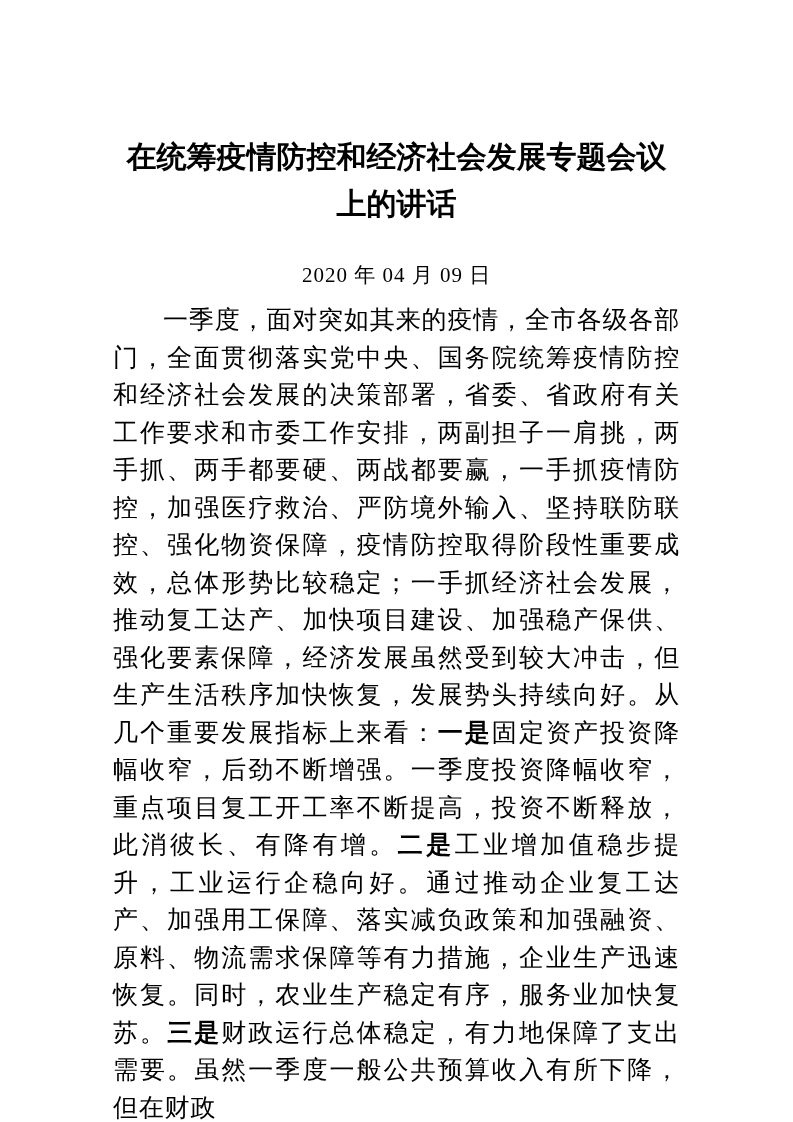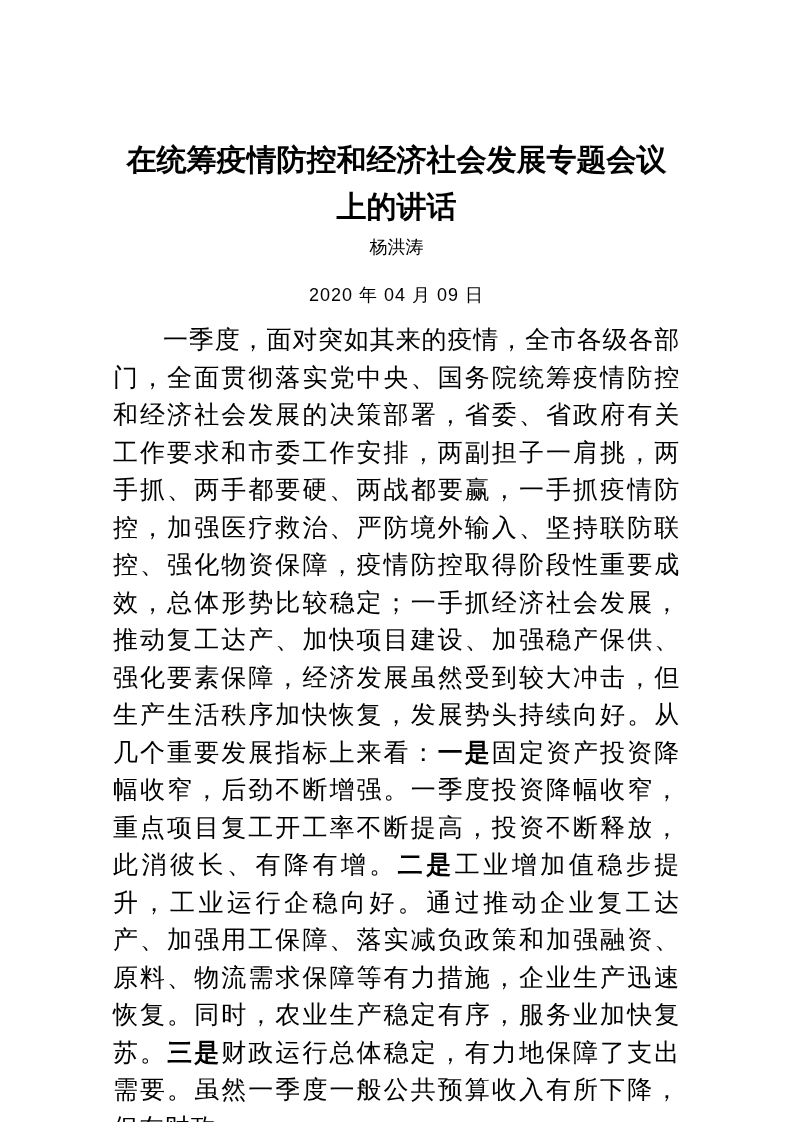"在统筹疫情防控和经济社会发展专题会议上的讲话" .doc-title { font-family: Liberation Serif, serif -> Liberation Mono, monospace }
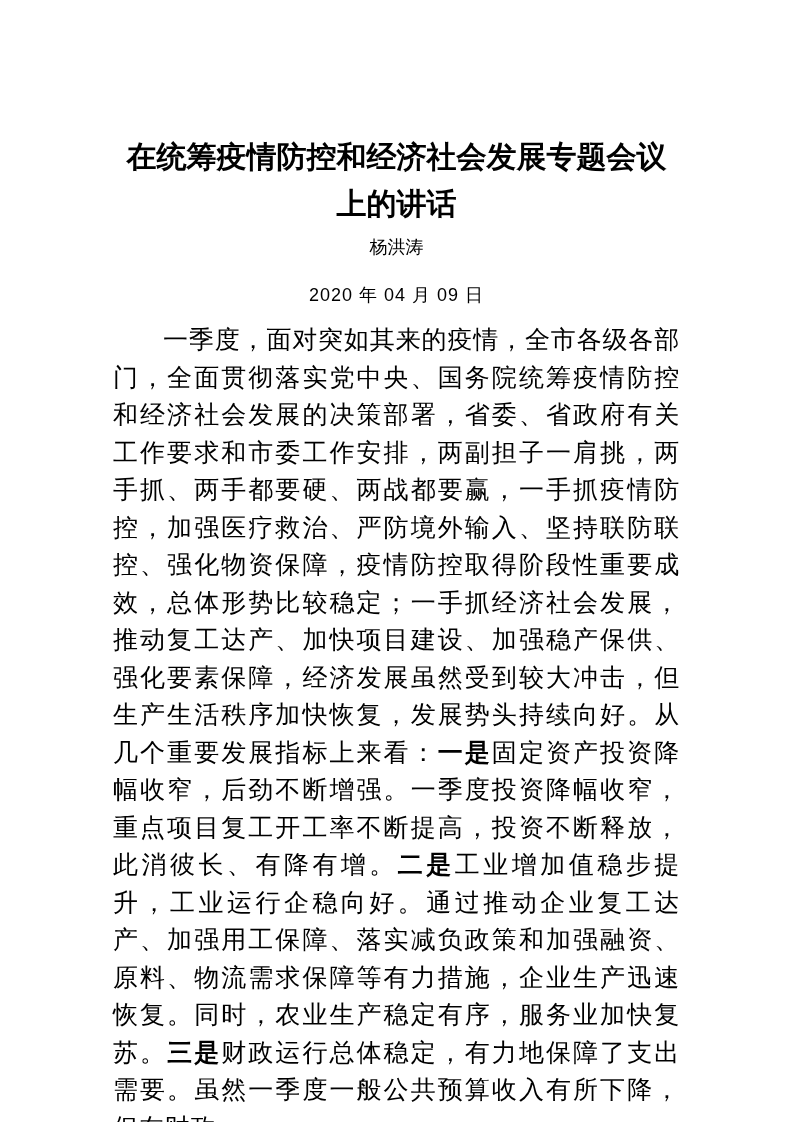"杨洪涛" div.doc-author { html: <div>杨洪涛</div> -> none }
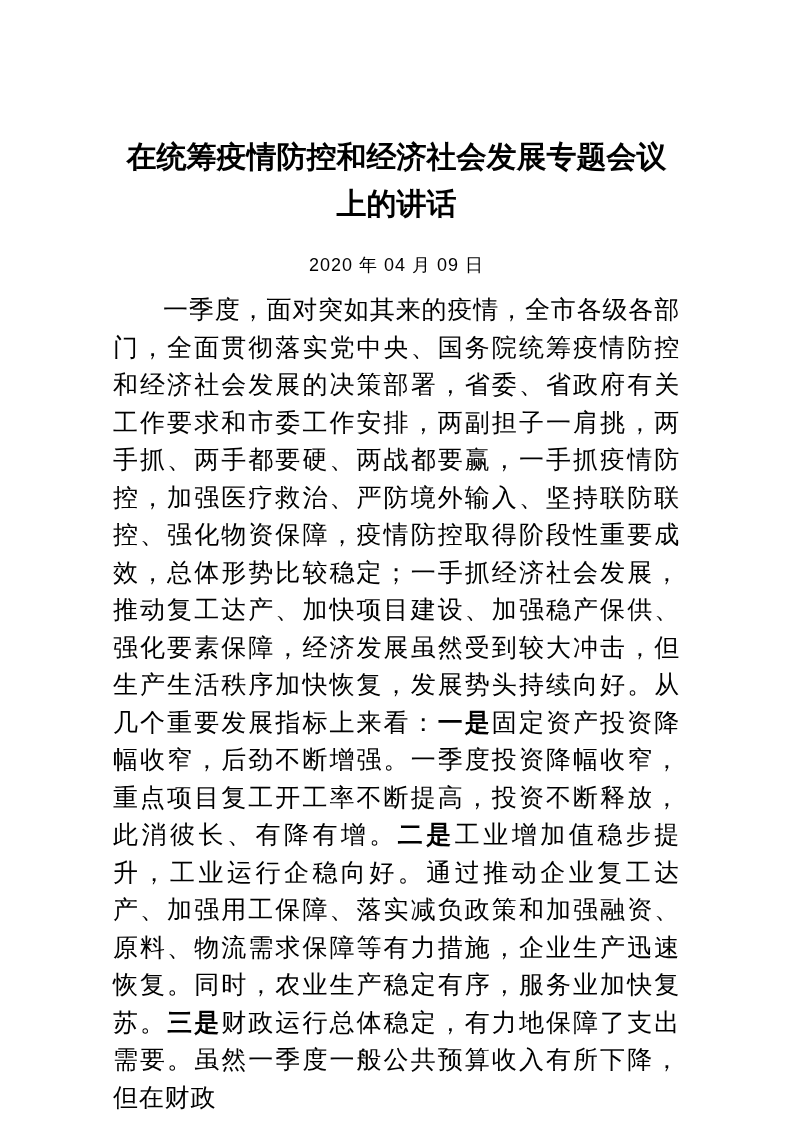"2020 年 04 月 09" .doc-date { font-family: Liberation Sans, sans-serif -> Liberation Serif, serif; font-size: 18px -> 21px; margin-top: 20px -> 30px }
